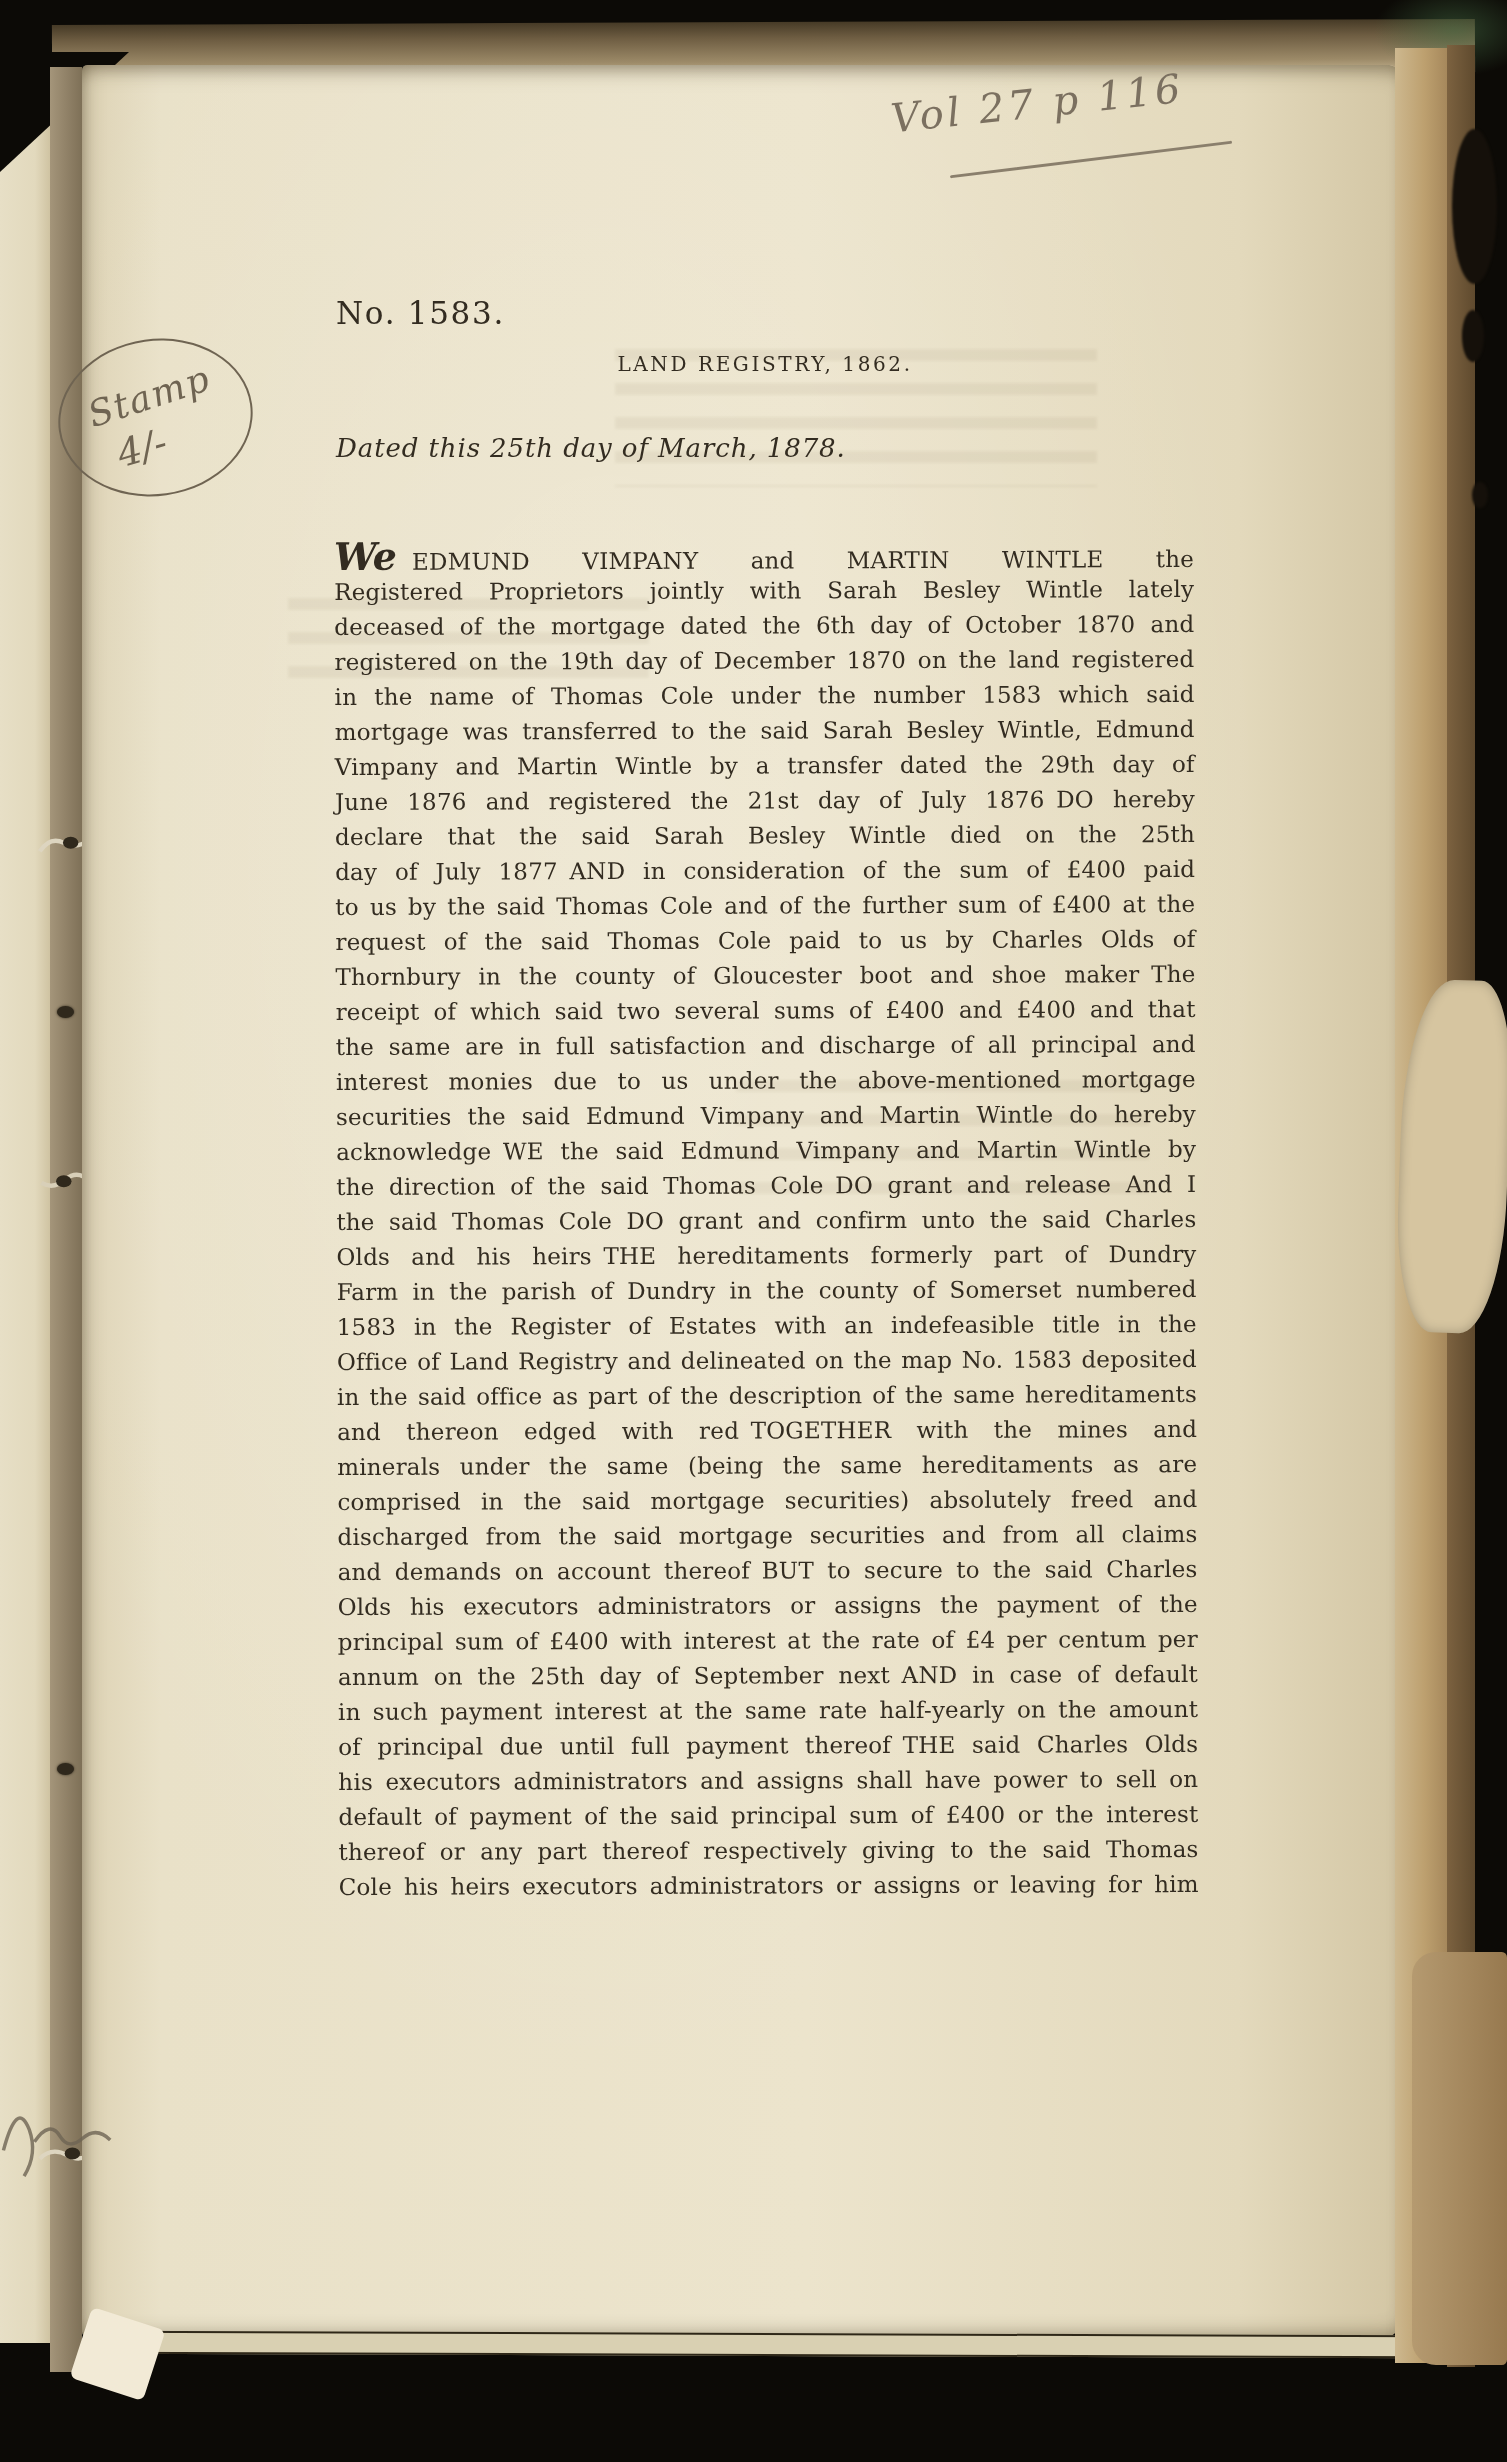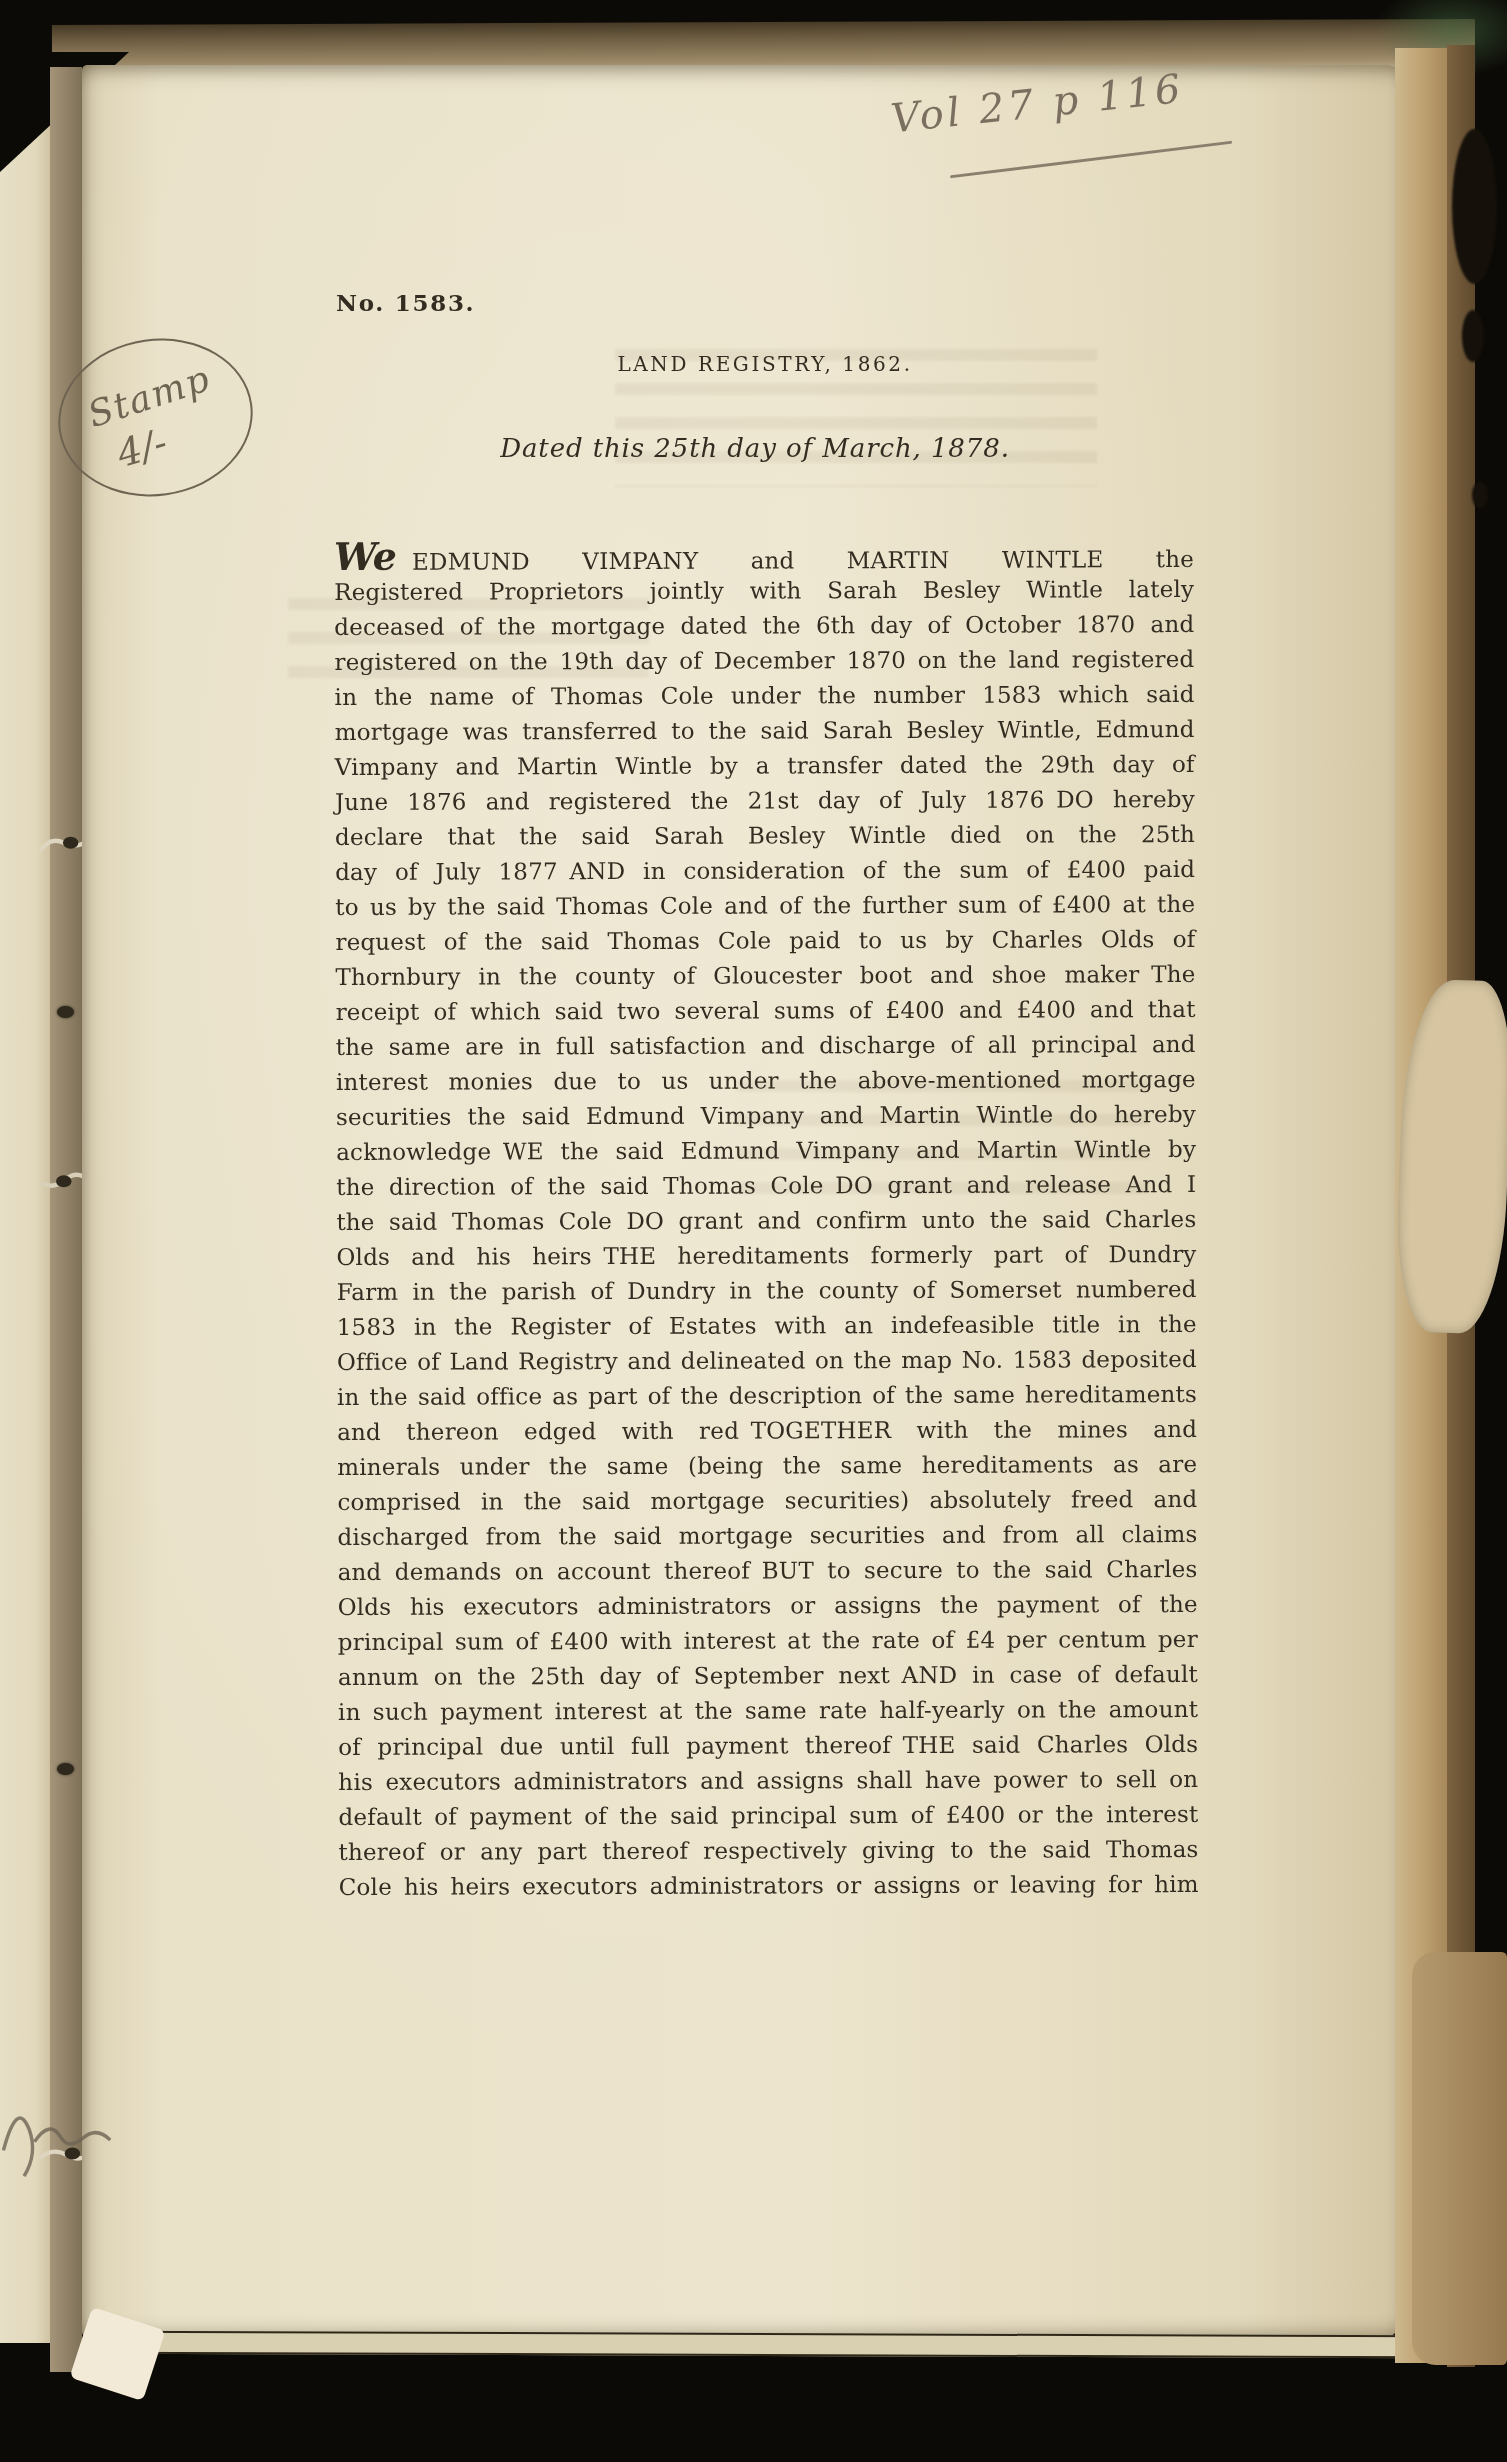"No. 1583." .doc-number { font-size: 23px -> 31px; font-weight: bold -> normal; top: 224px -> 230px }
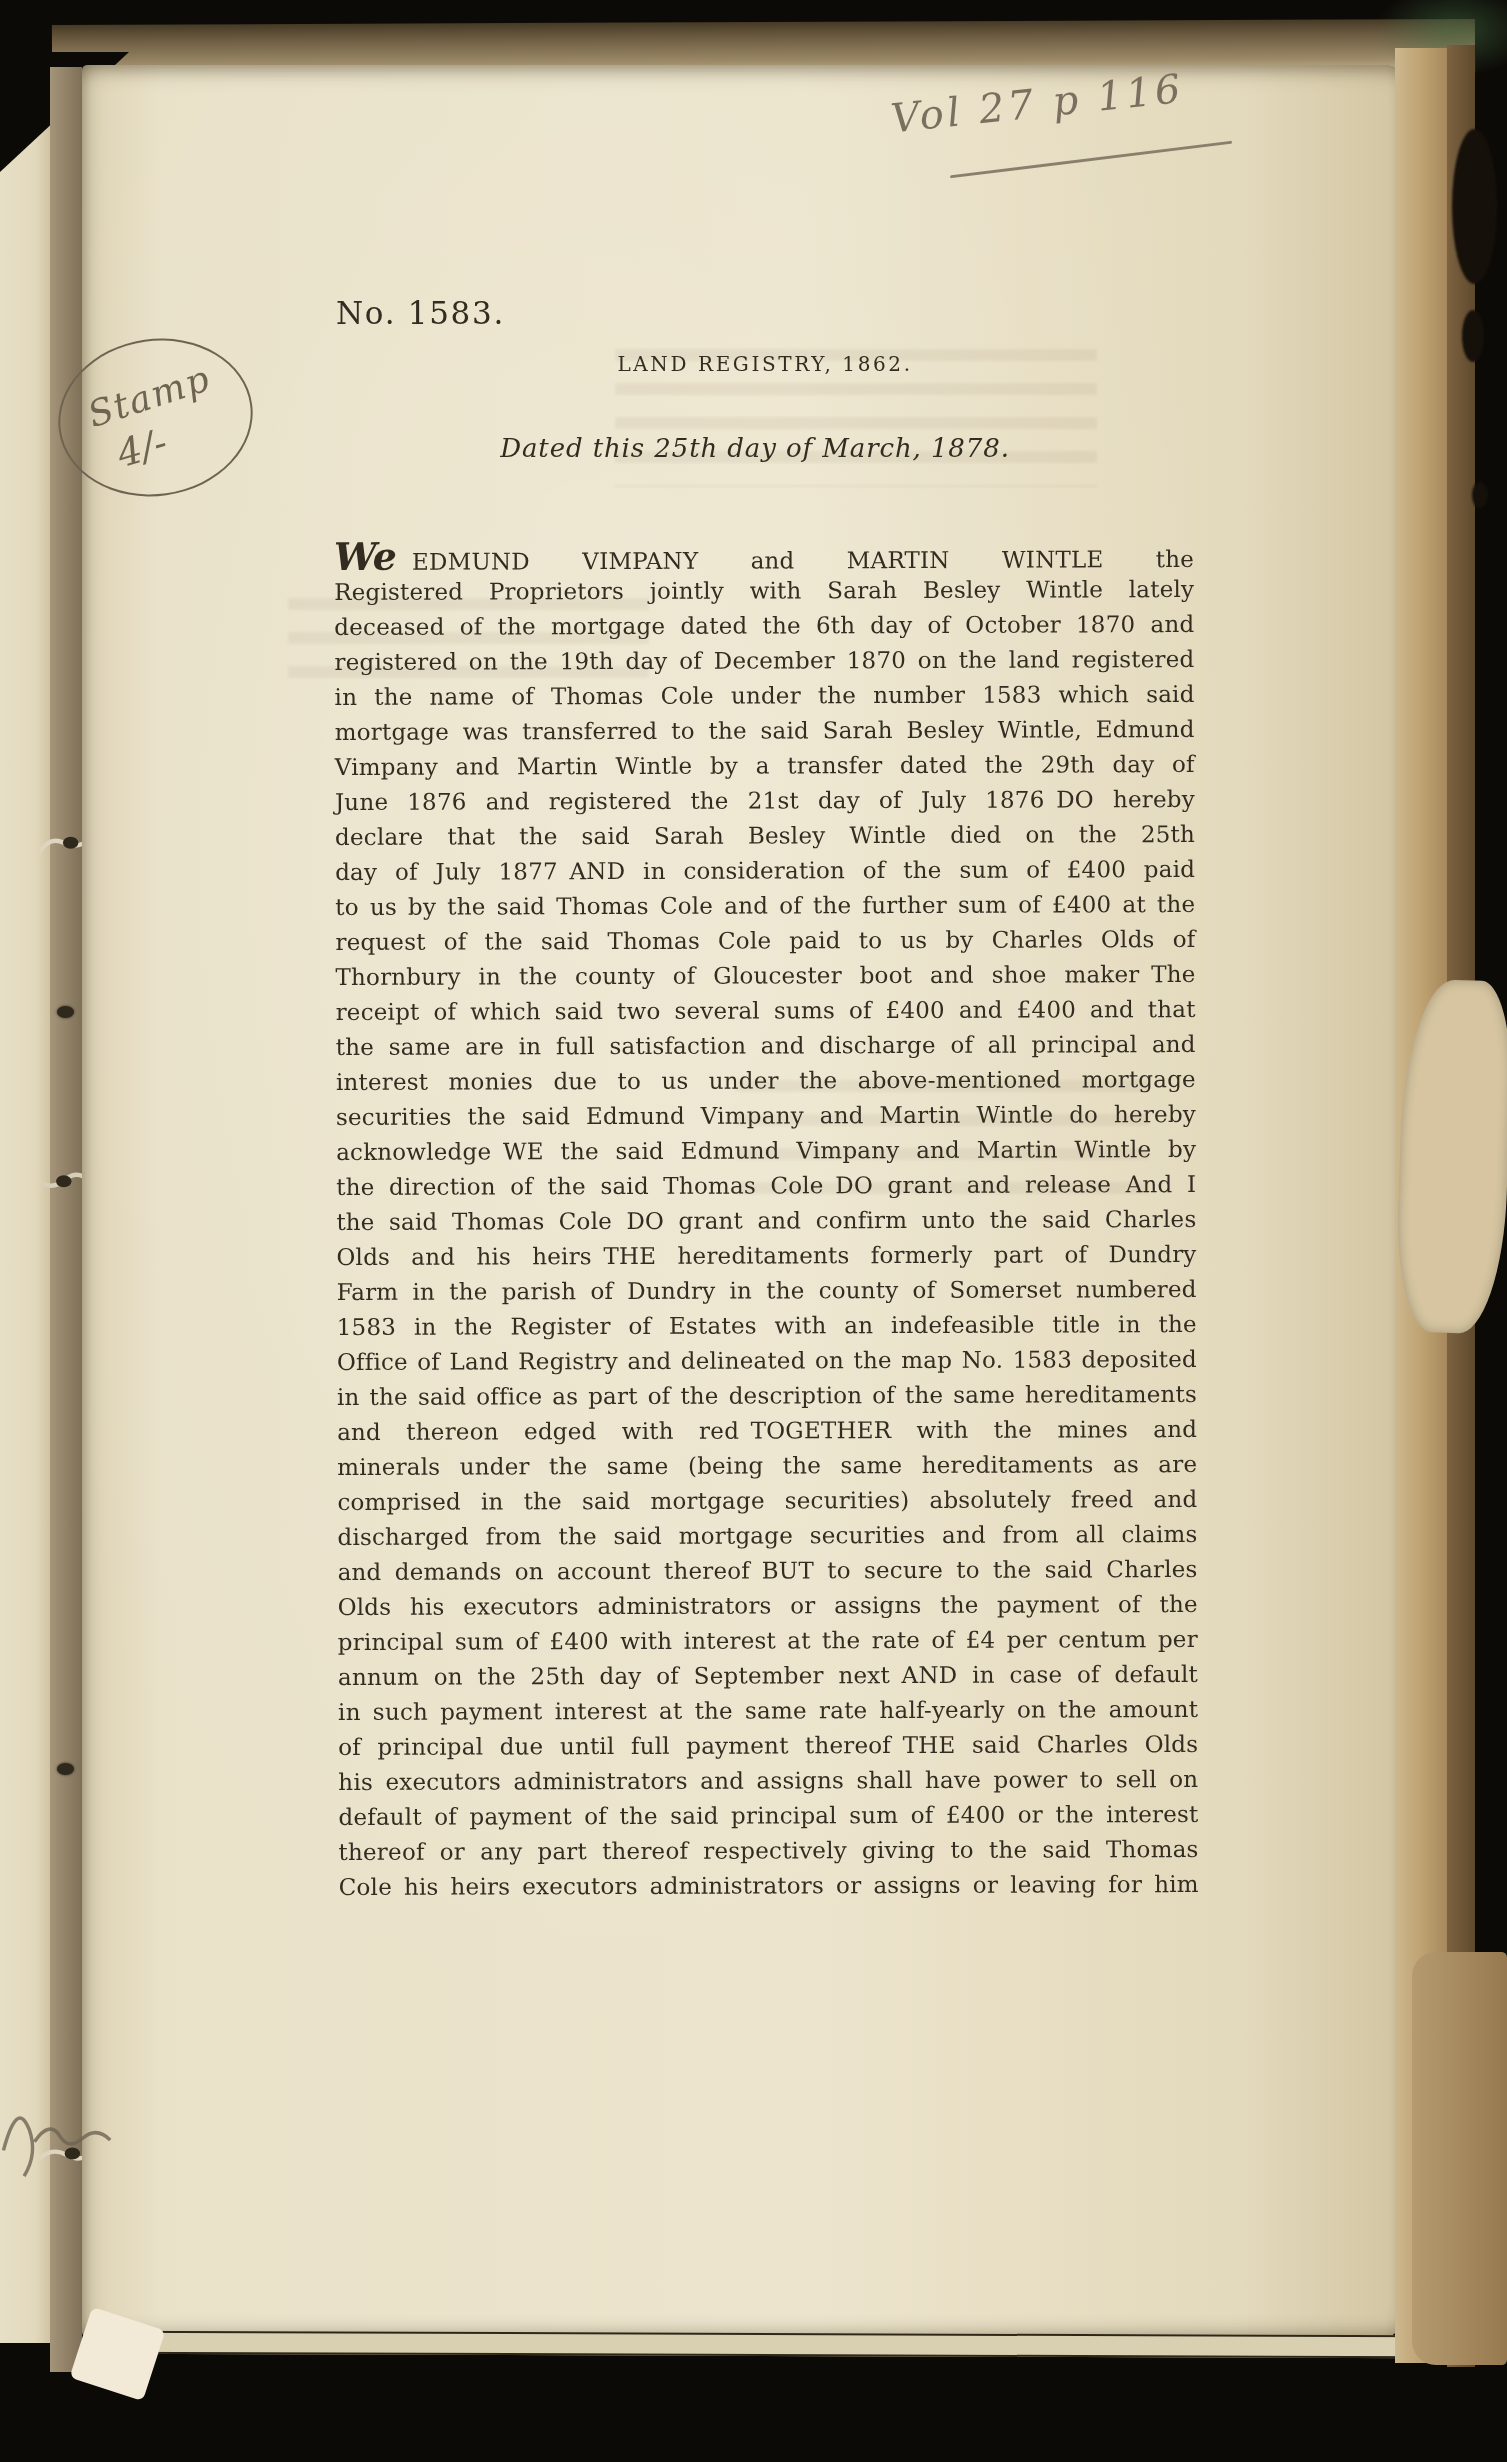"Dated this 25th day of" .dated-line { left: 244px -> 254px; text-align: center -> none }
